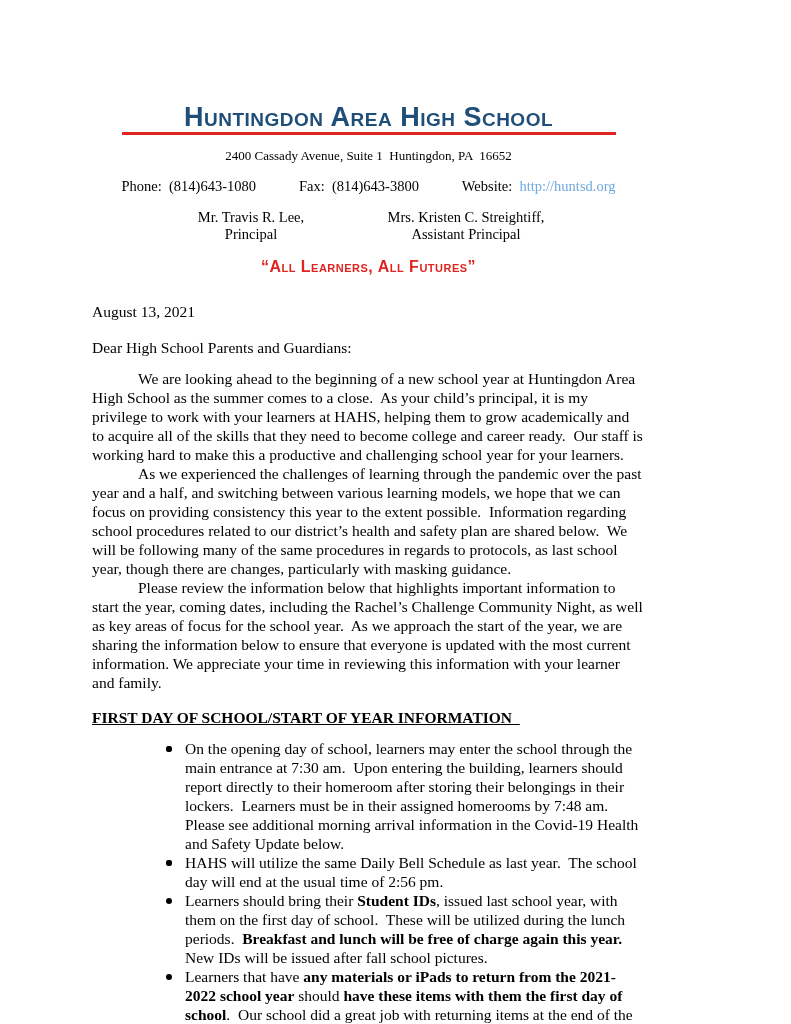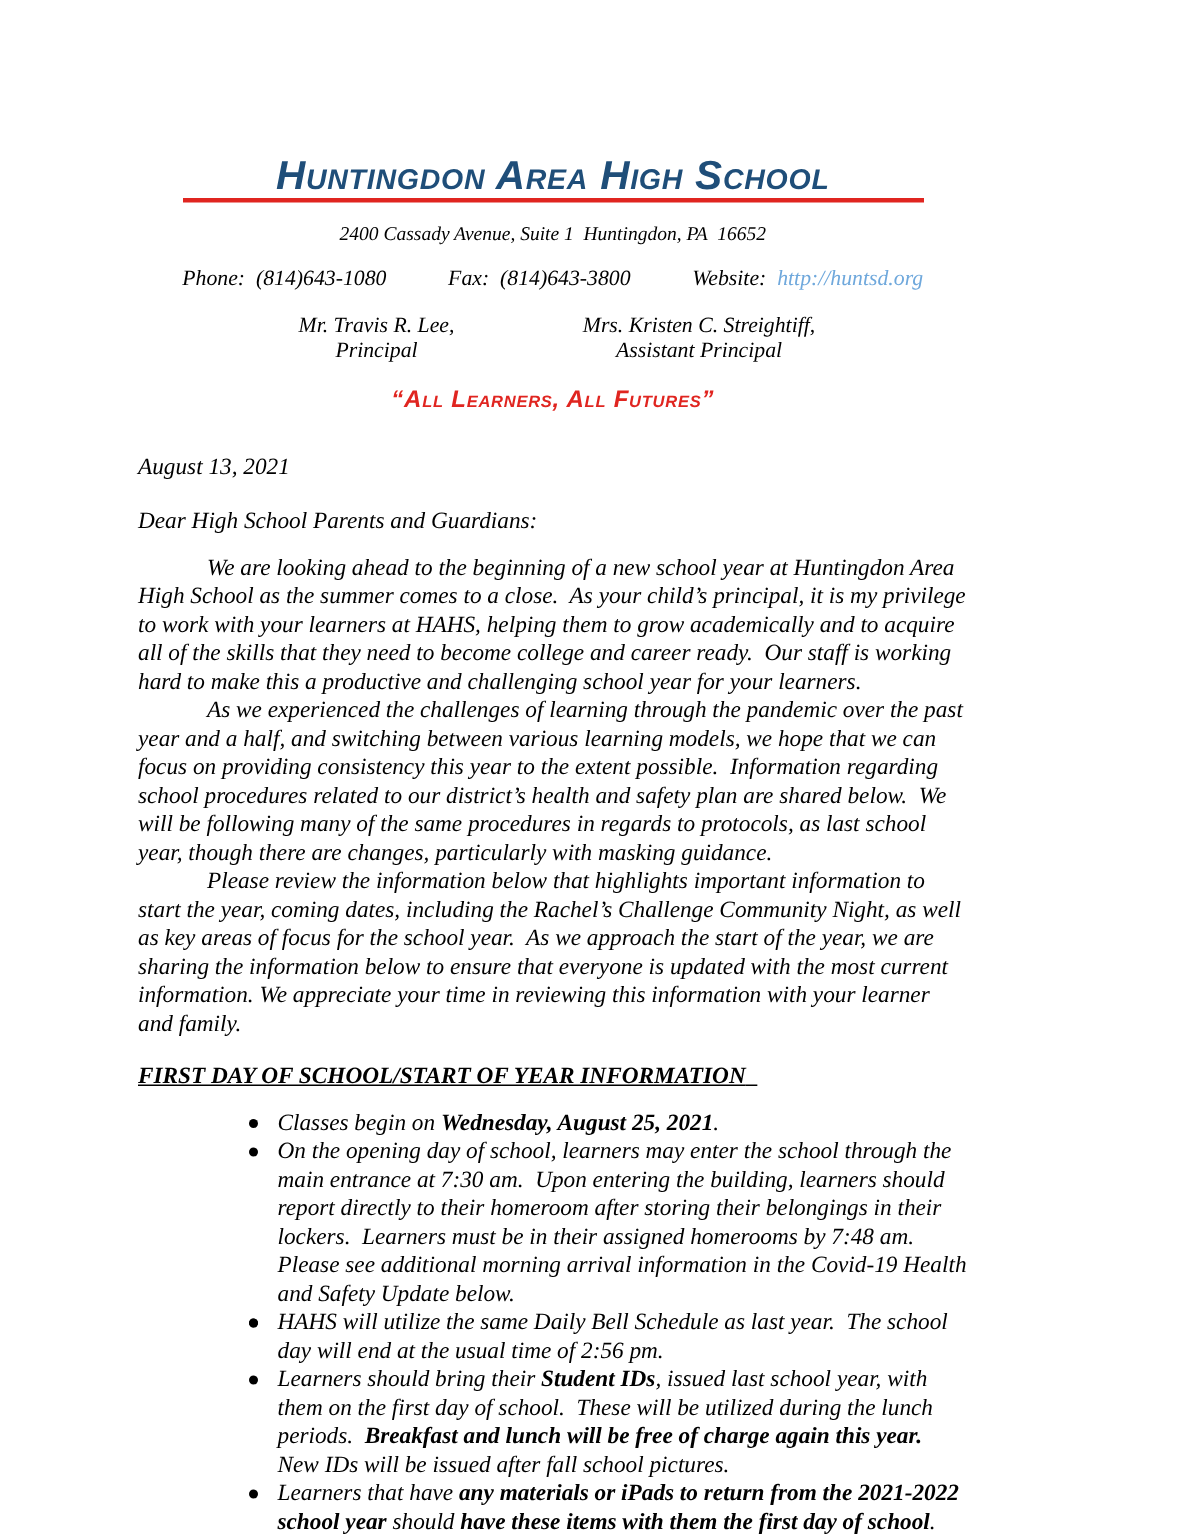"Huntingdon Area High School" .page { font-style: italic -> none }
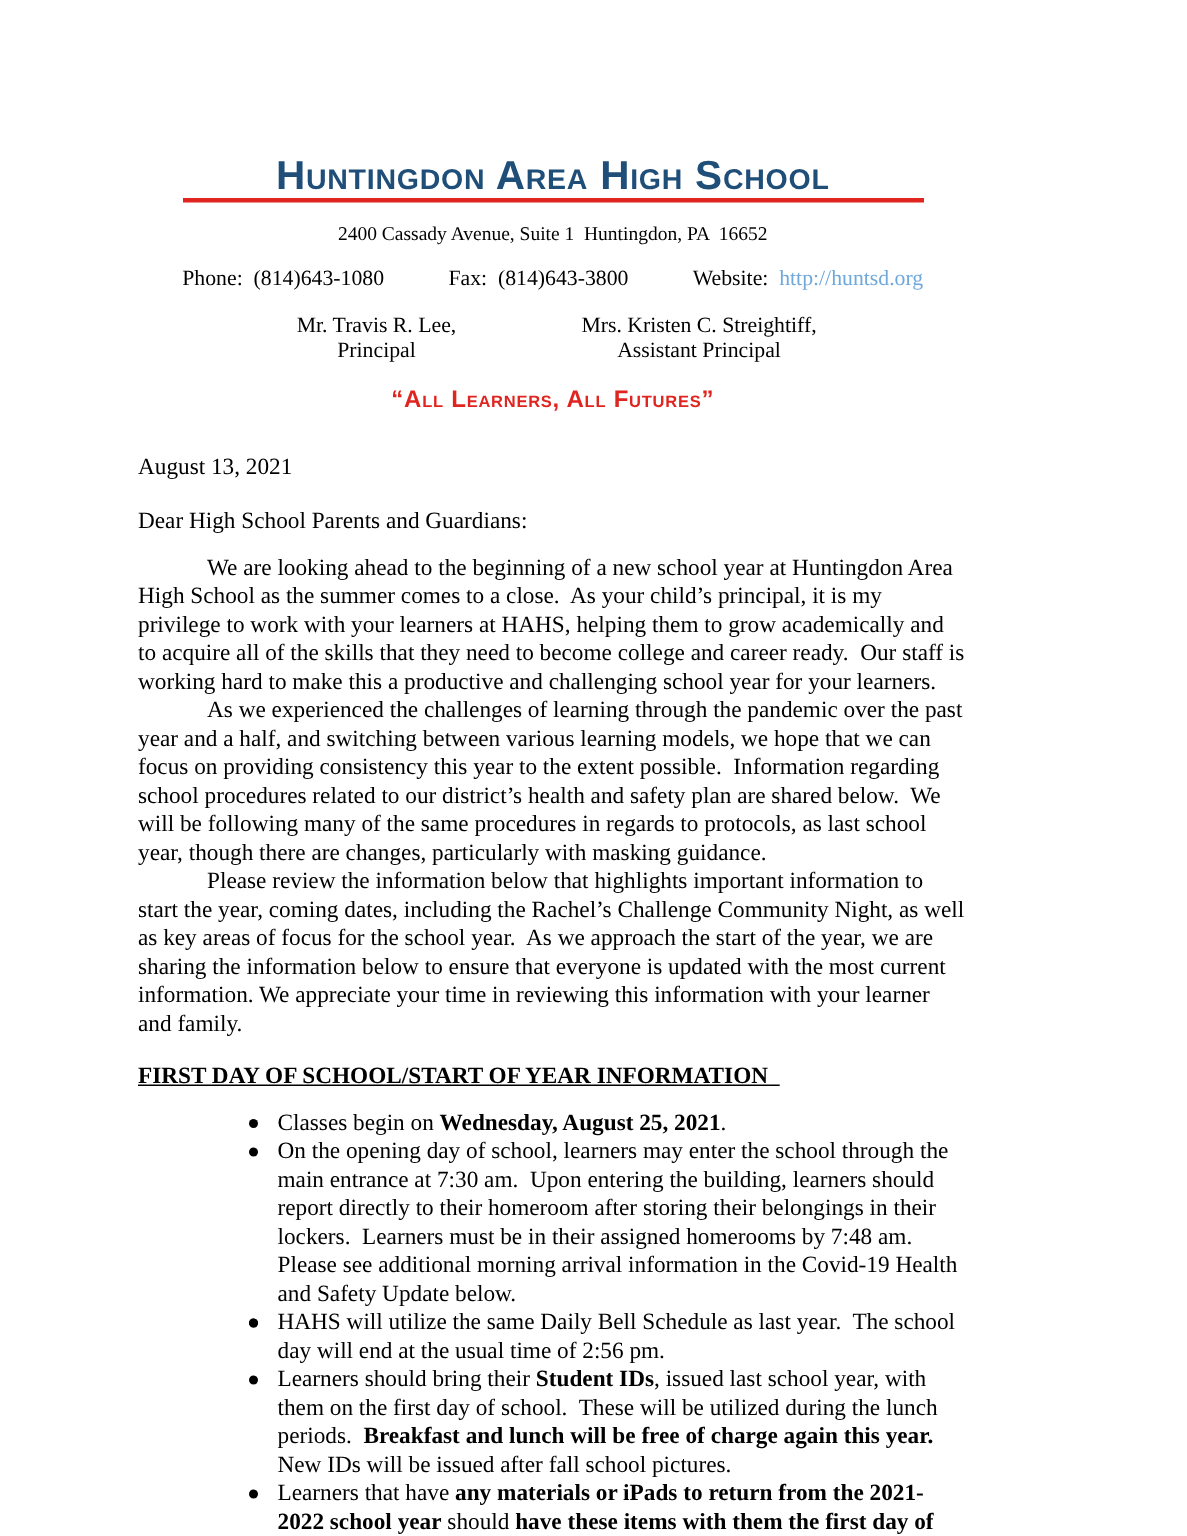"Classes begin on Wednesday, August" span.bullet-text { html: <span><span>Classes begin on </span><span>Wednesday, August 25, 2021</span><span>.</span></span> -> none }
